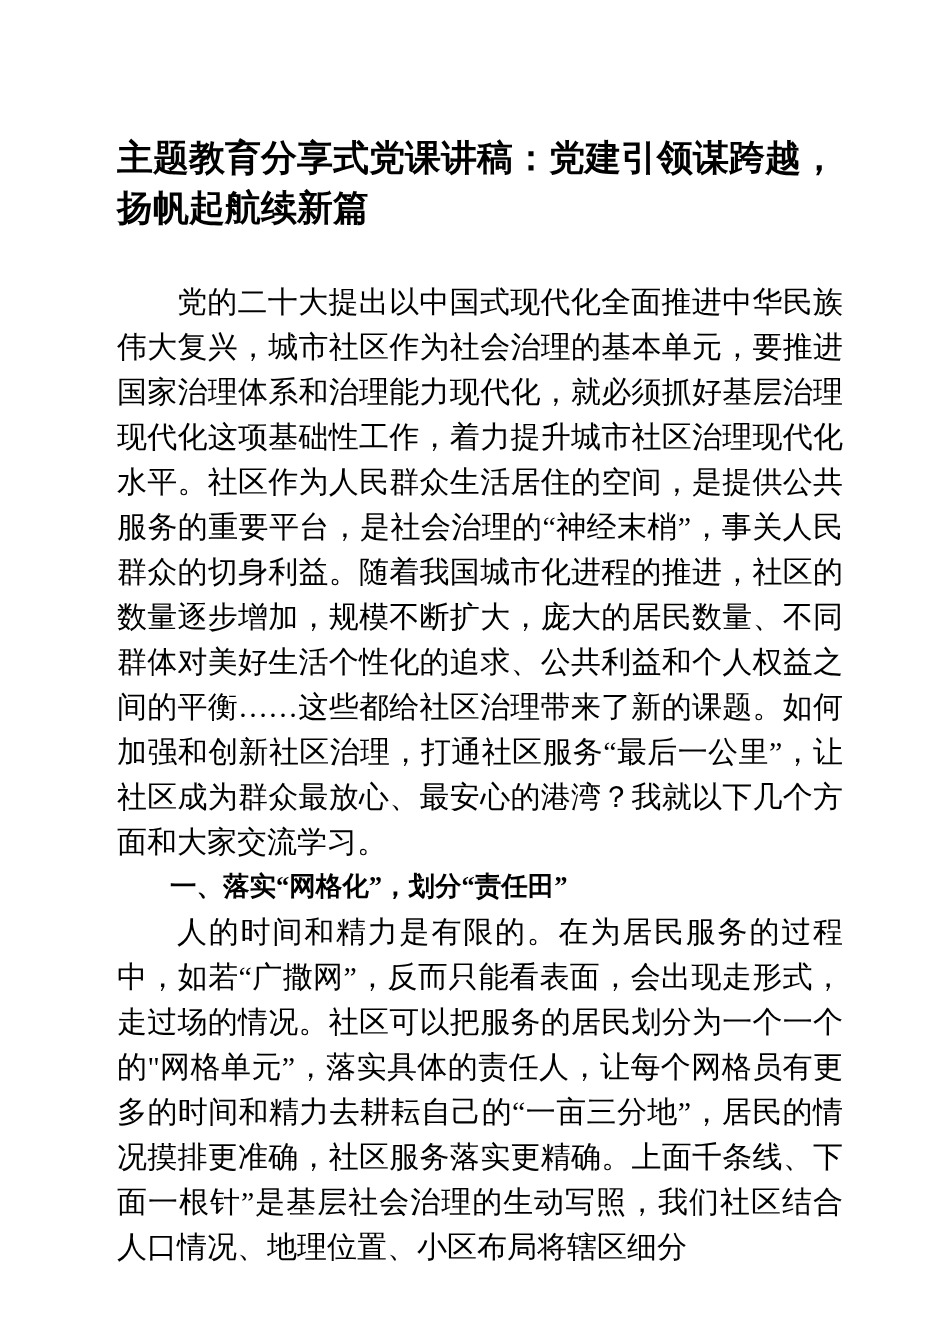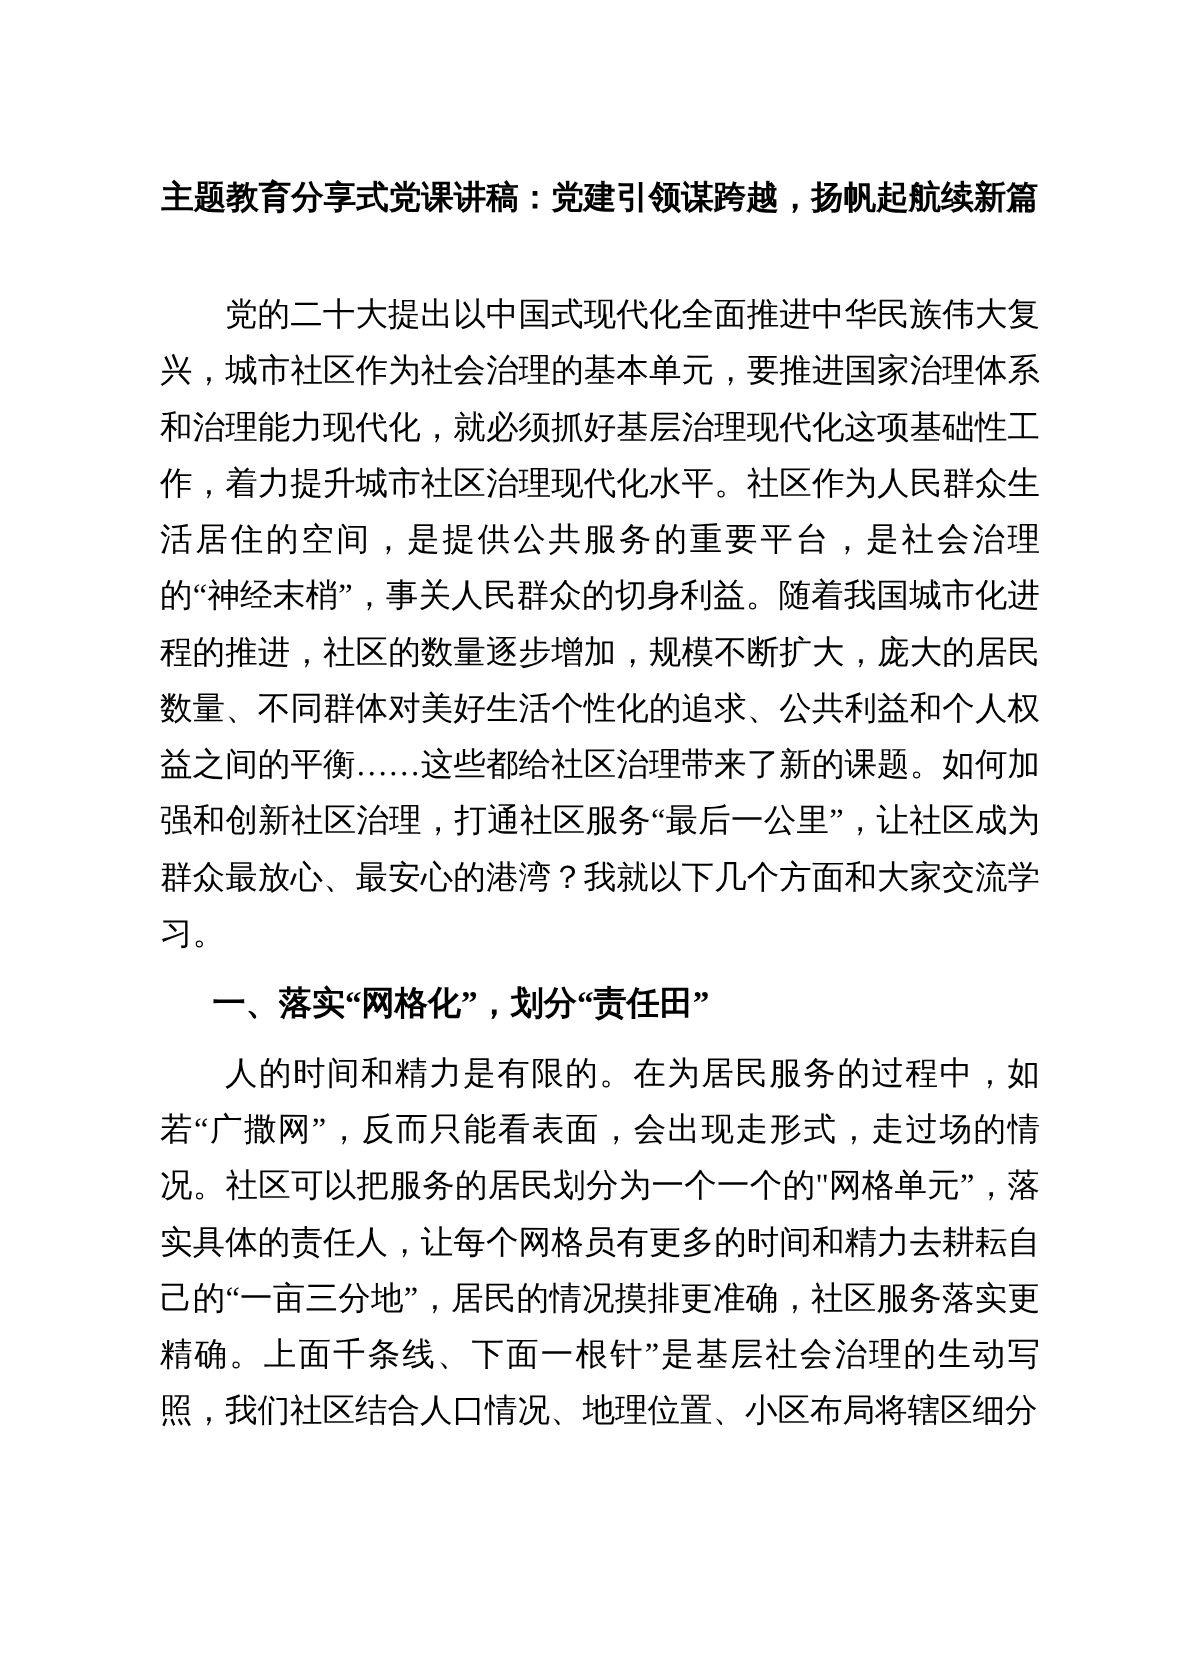"主题教育分享式党课讲稿：党建引领谋跨越，扬帆起航续新篇" .doc-title { font-size: 26px -> 36px; text-align: center -> none }
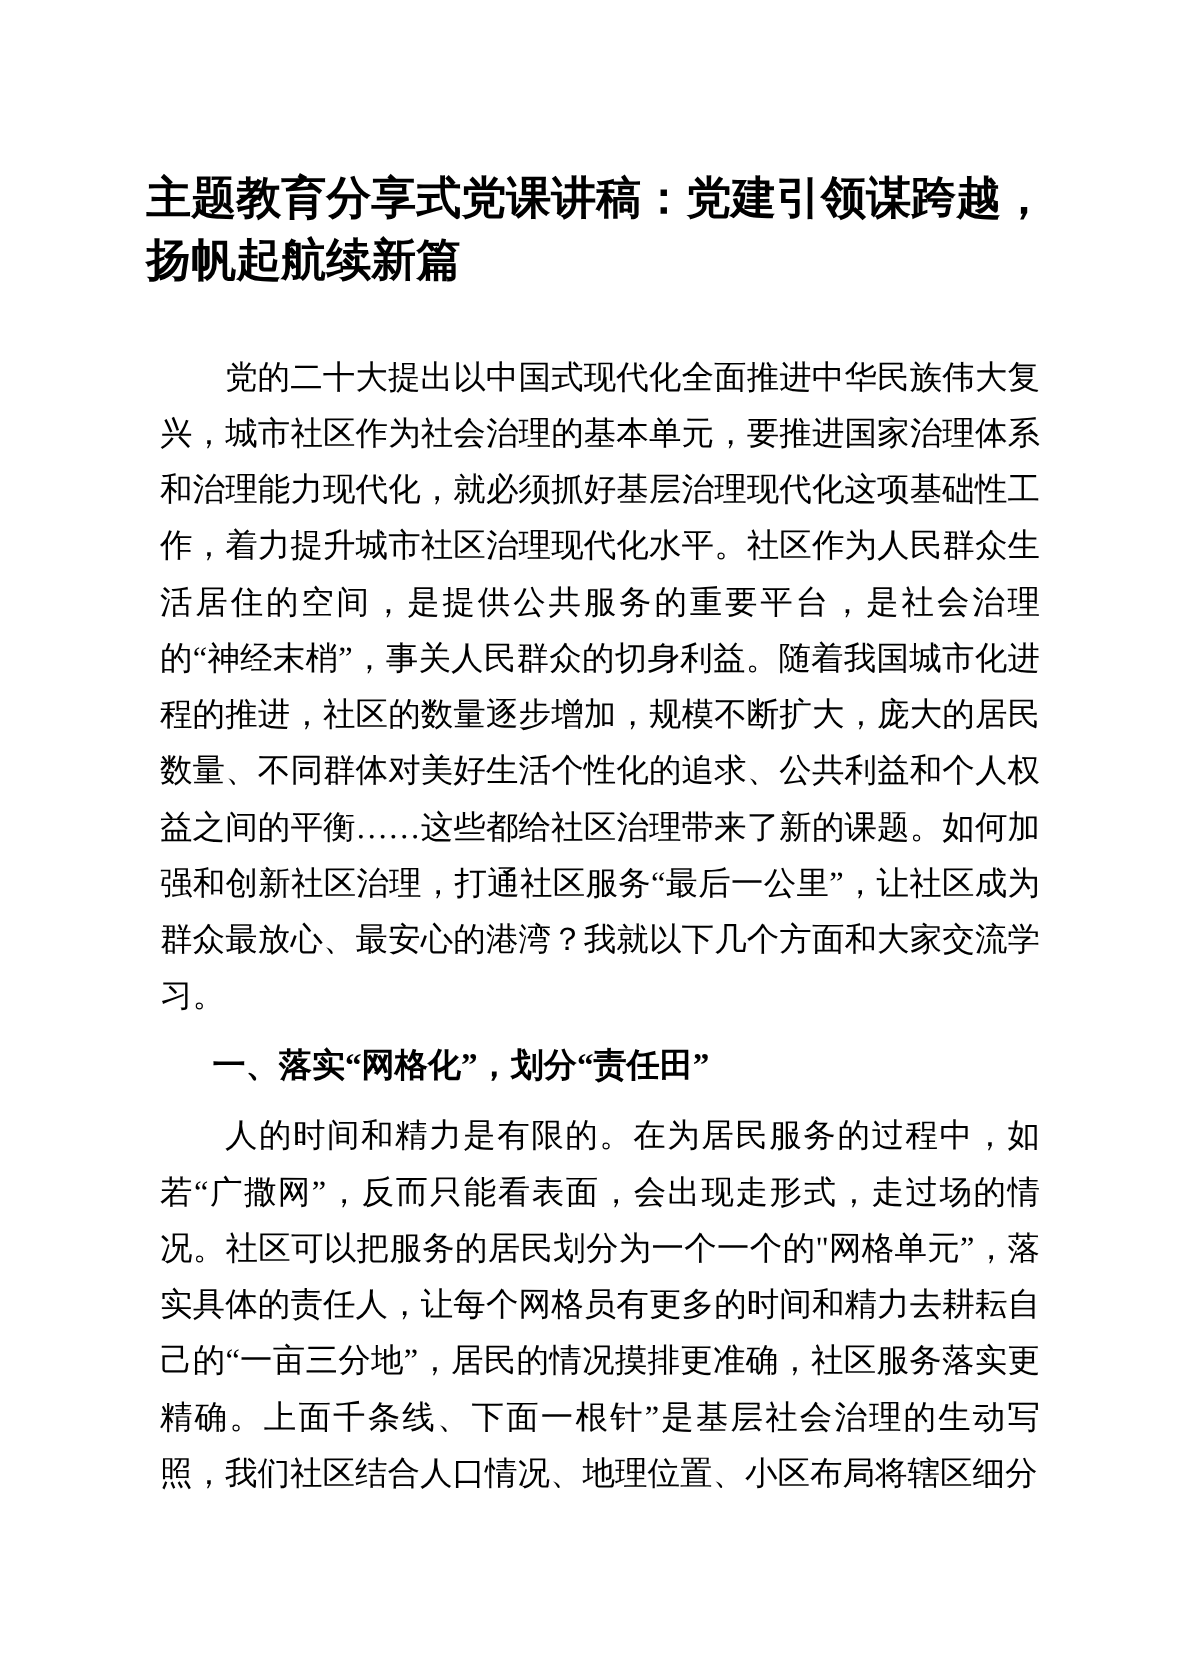"党的二十大提出以中国式现代化全面推进中华民族伟大复兴，城市社区作为社会治理的基本" .para { font-size: 26px -> 30px; margin: 11px -> 0 }
